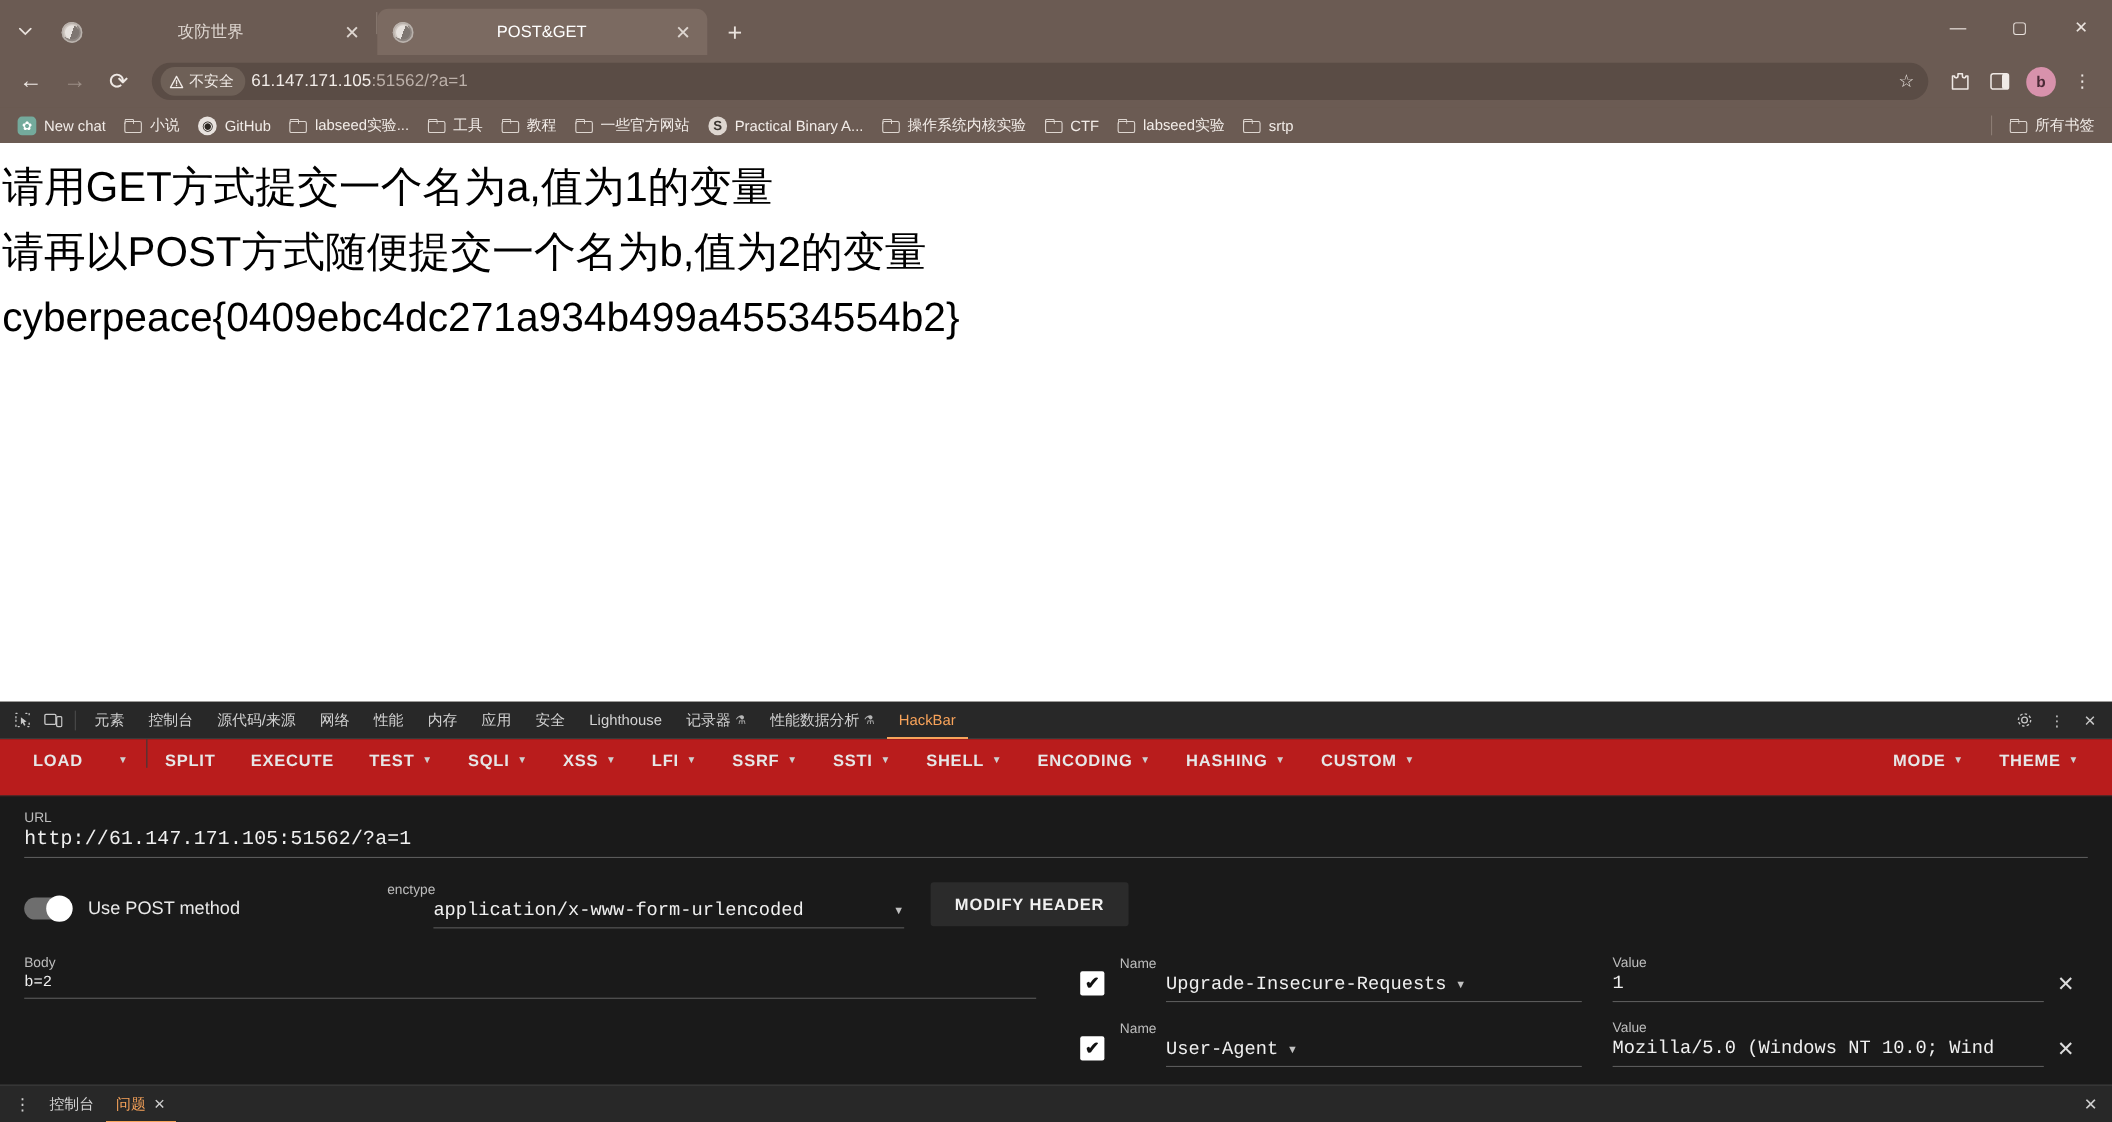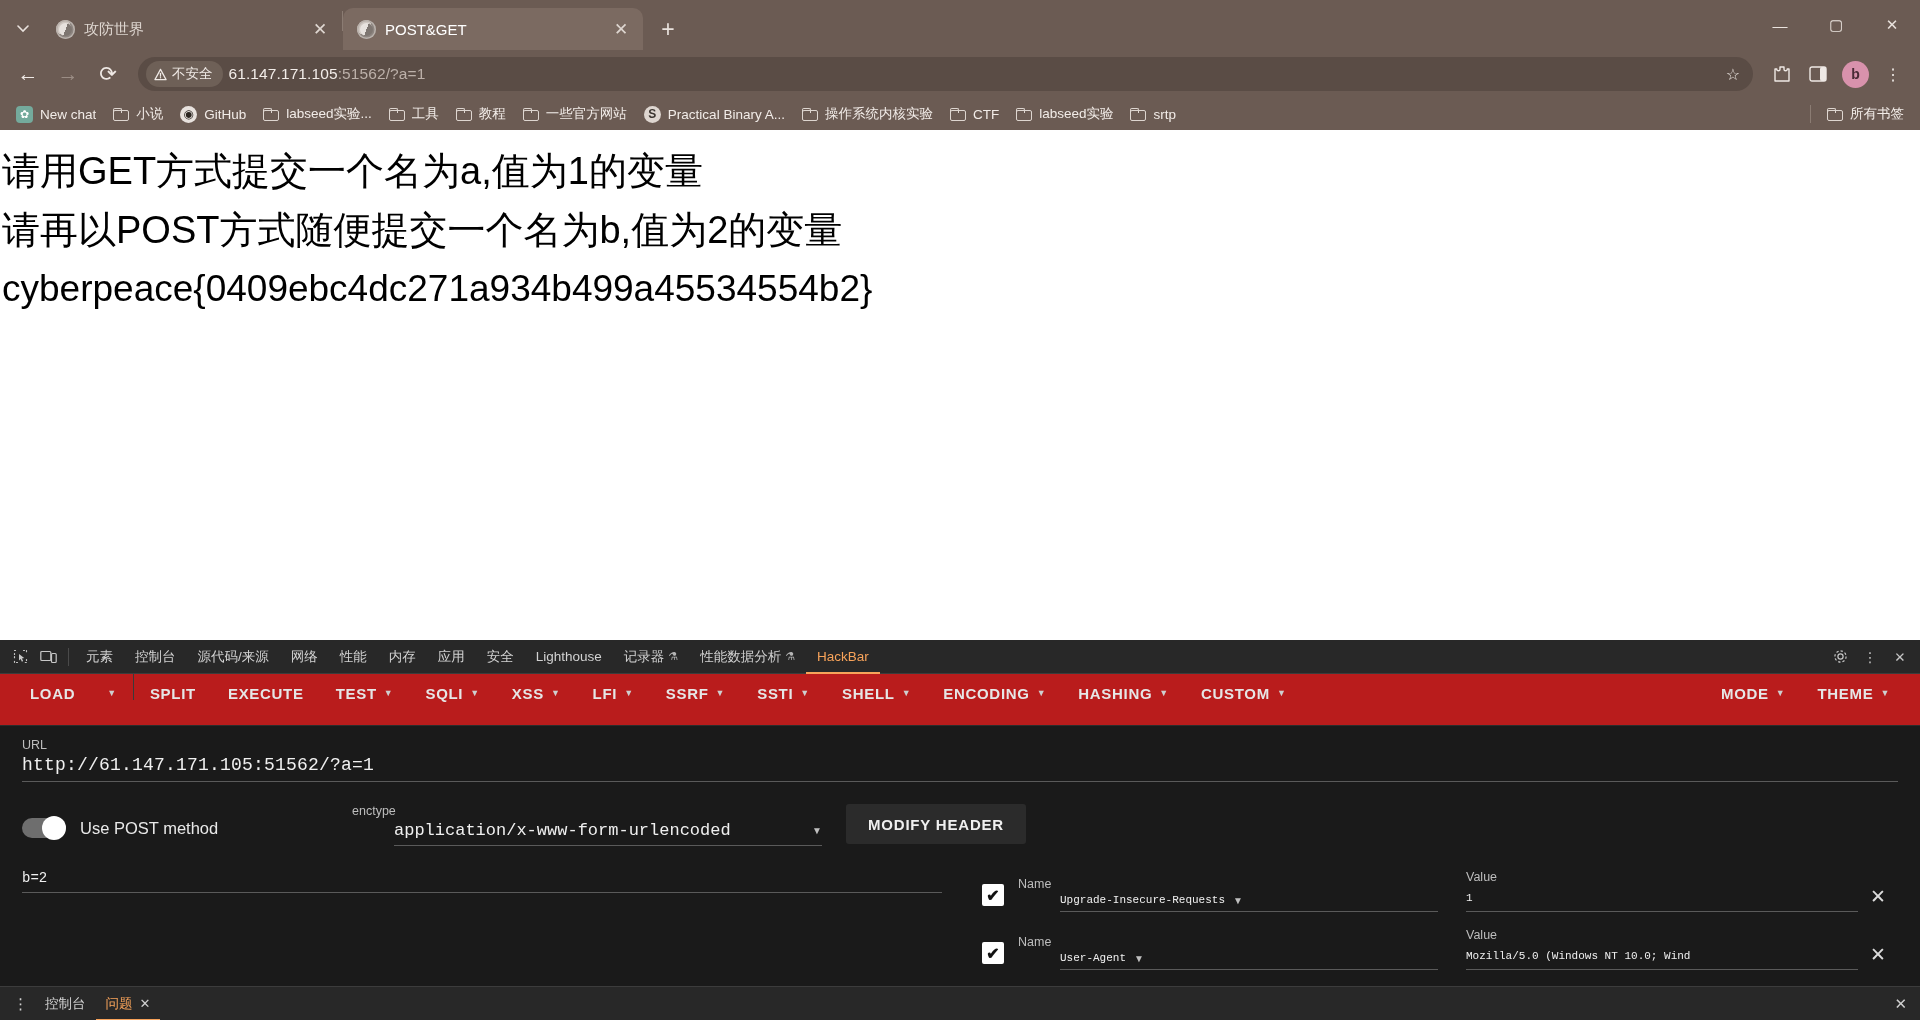"攻防世界" .tab { text-align: none -> center }
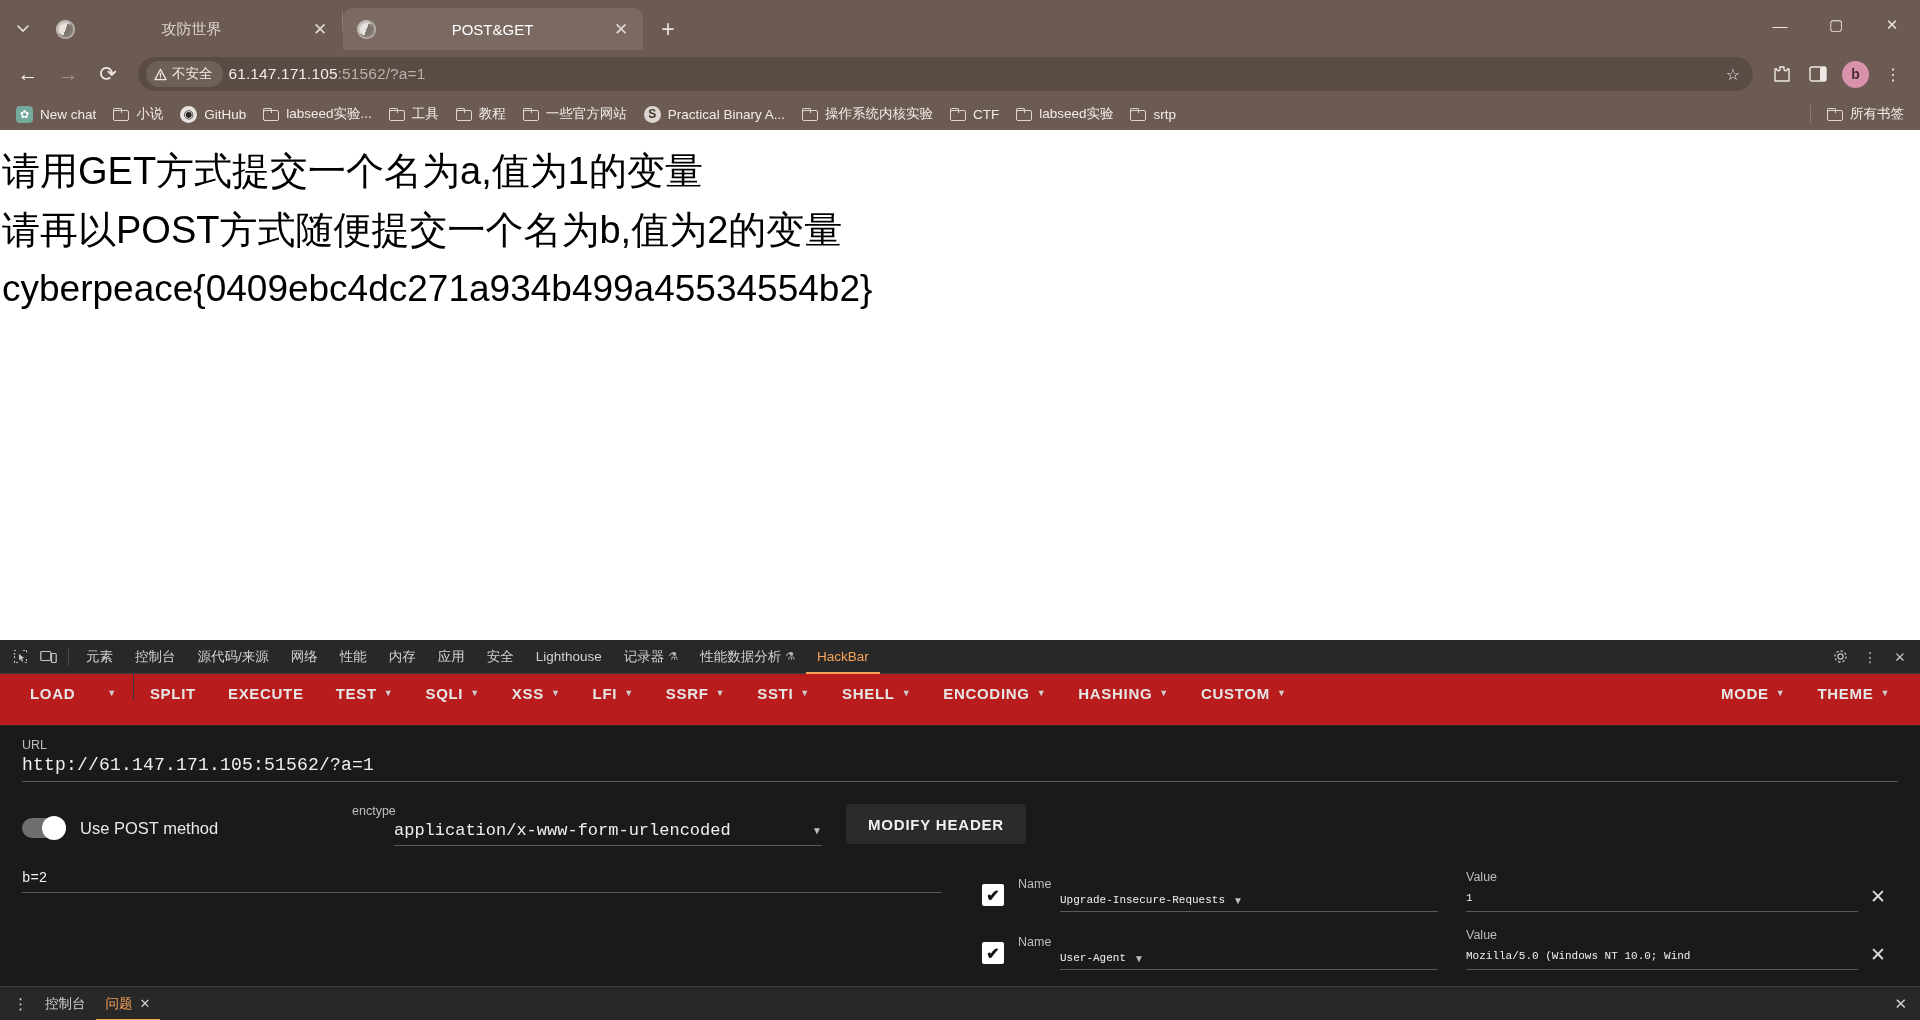"Body" div.fld-label { html: none -> <div>Body</div> }
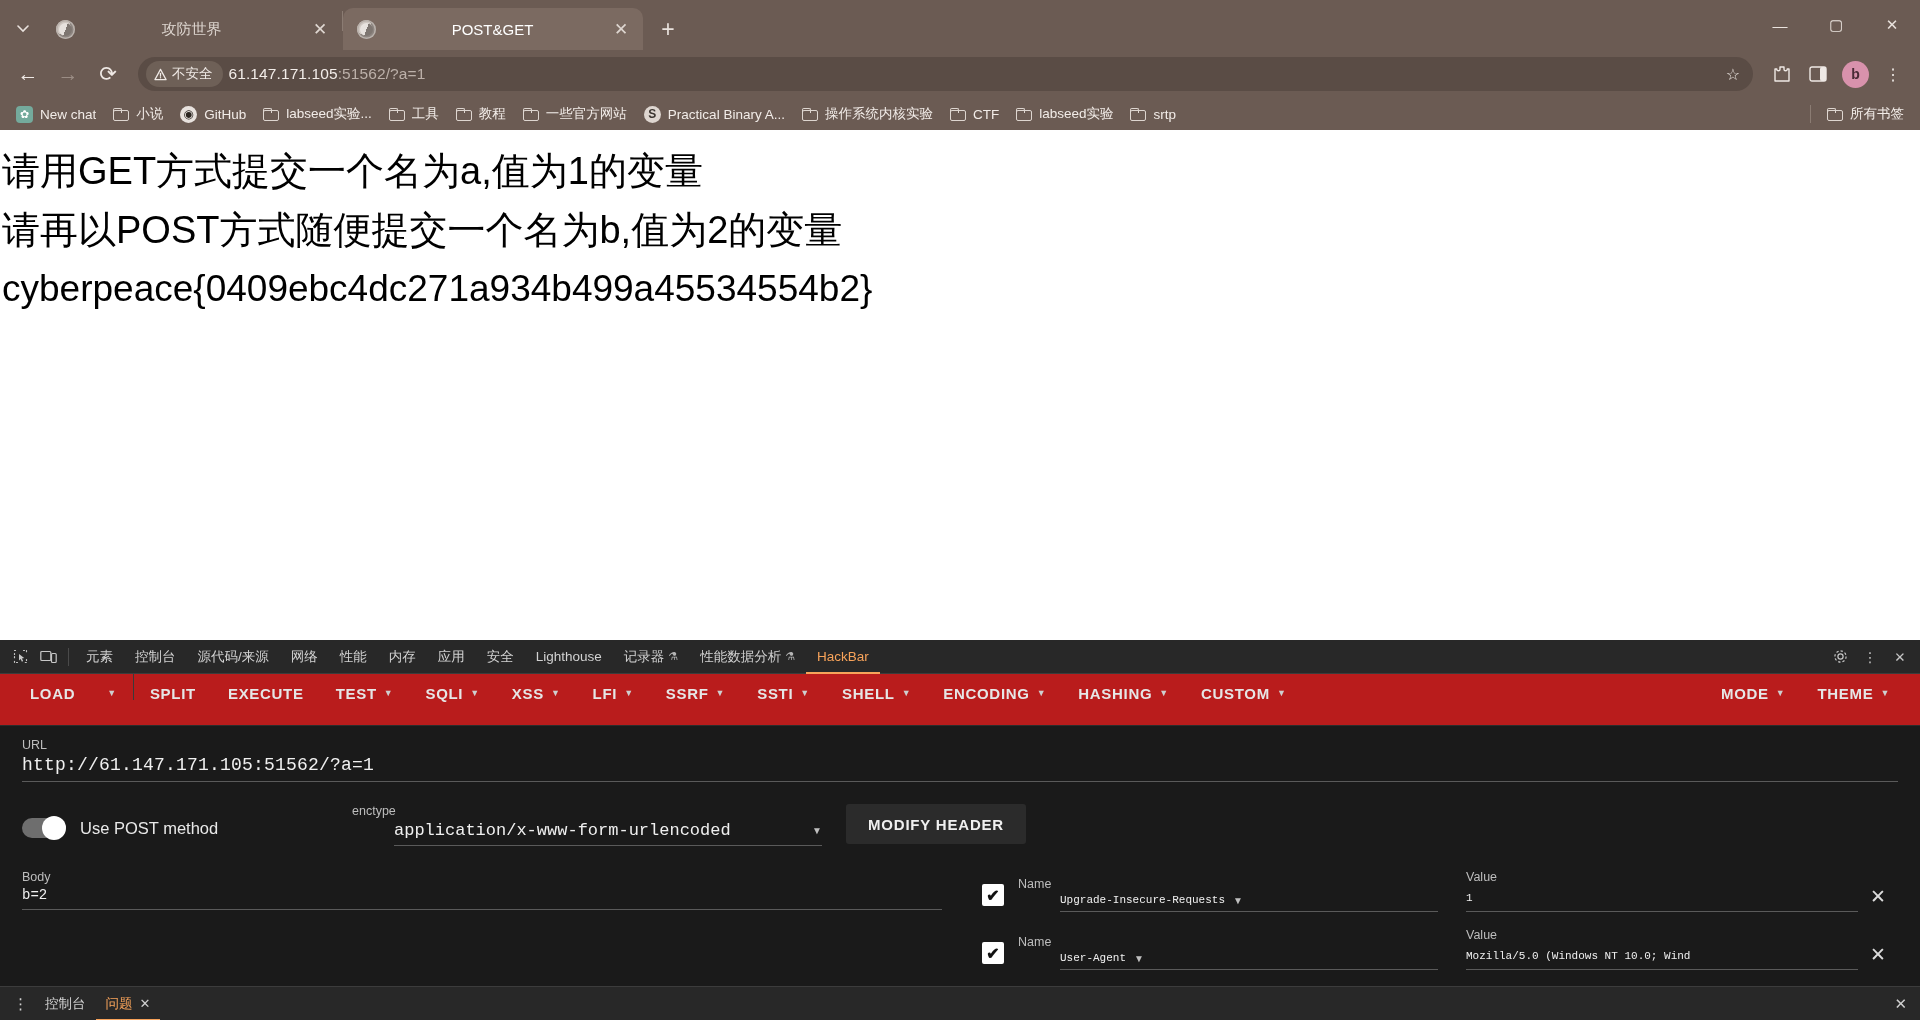"Upgrade-Insecure-Requests" .hdr-text { font-size: 11px -> 17px }
